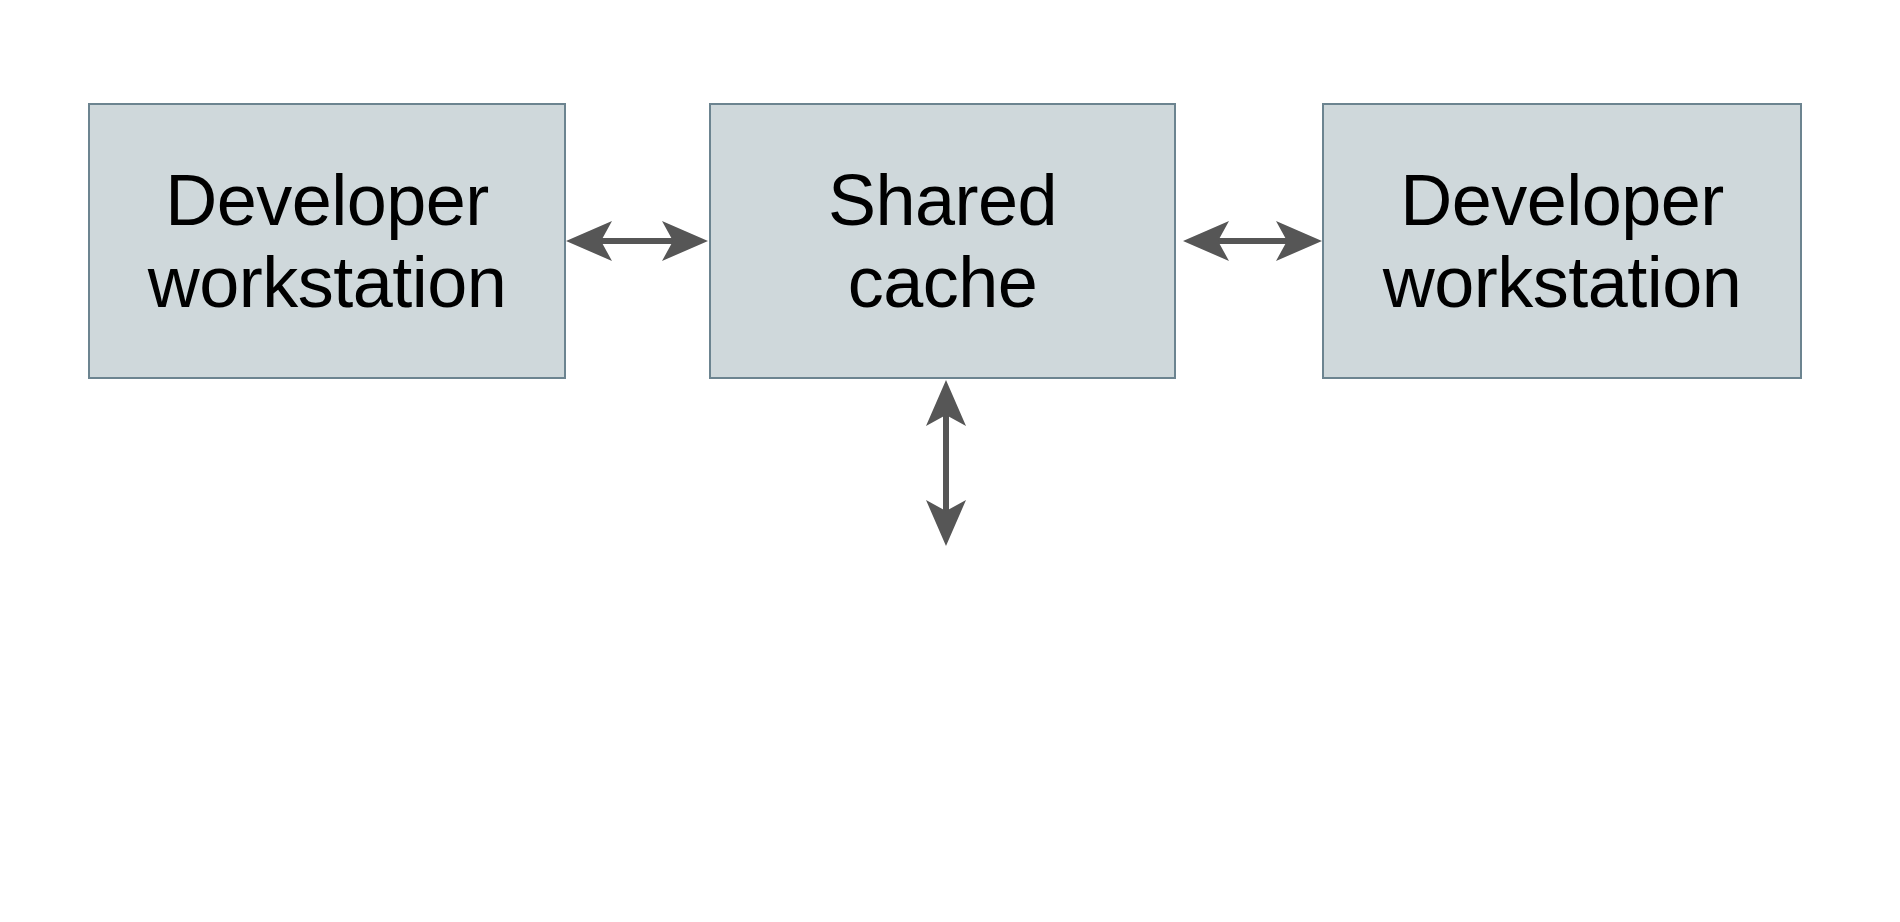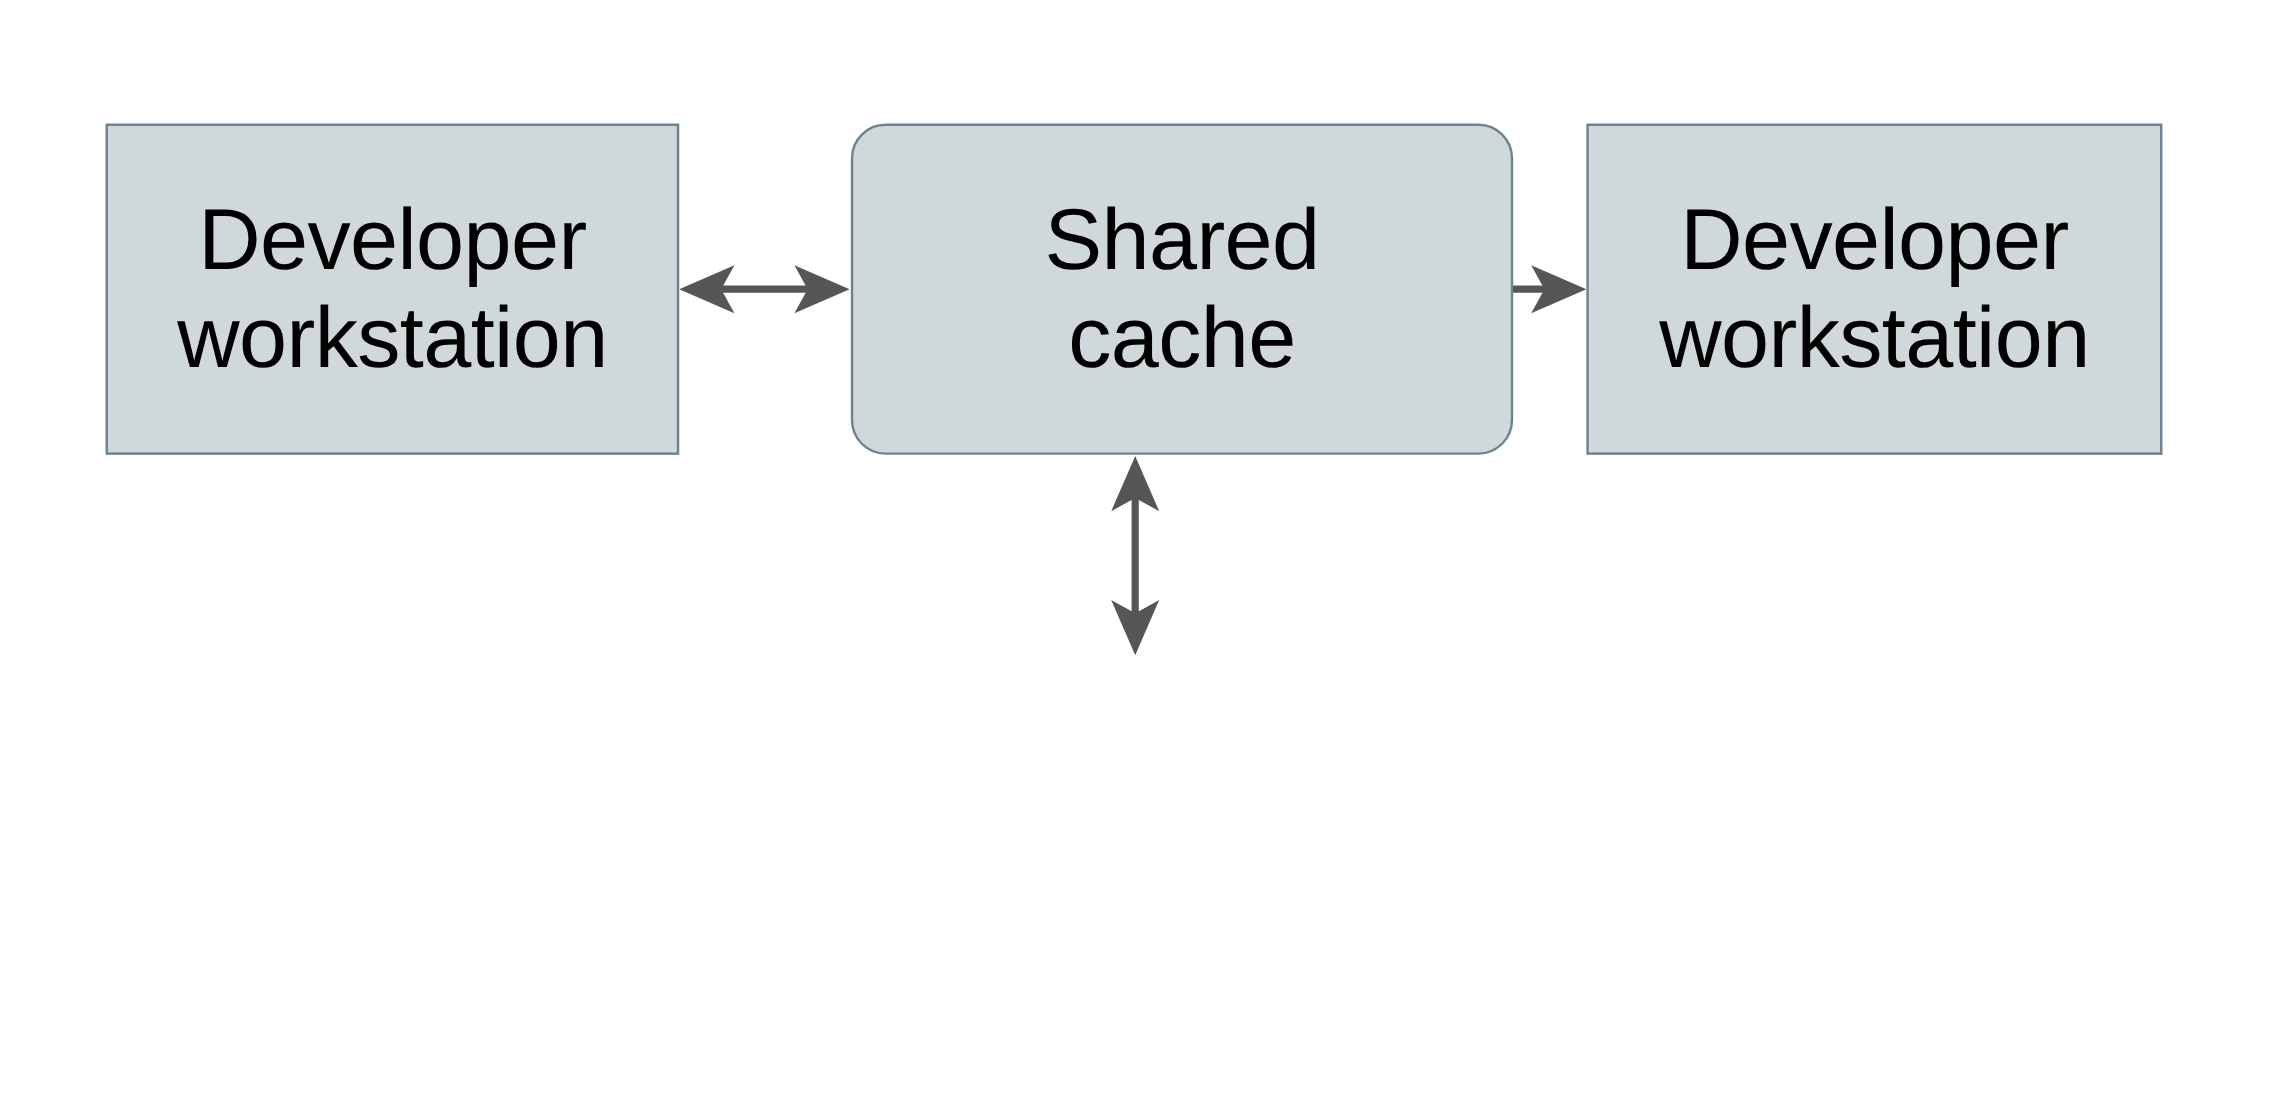"Shared" div.node { border-radius: 29px -> none; width: 552px -> 467px }
